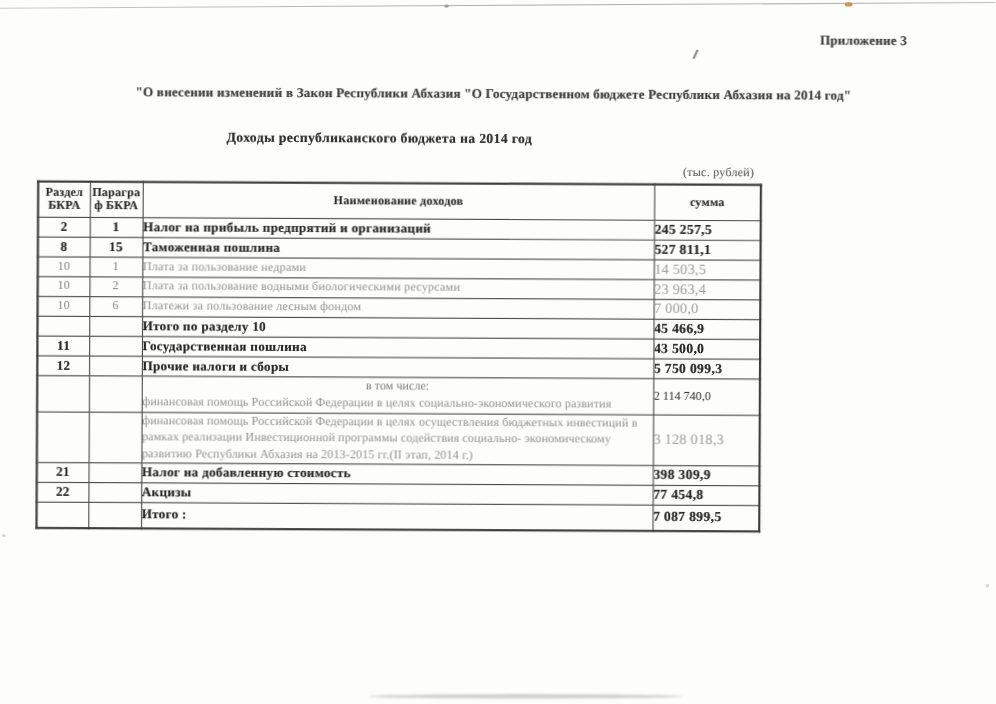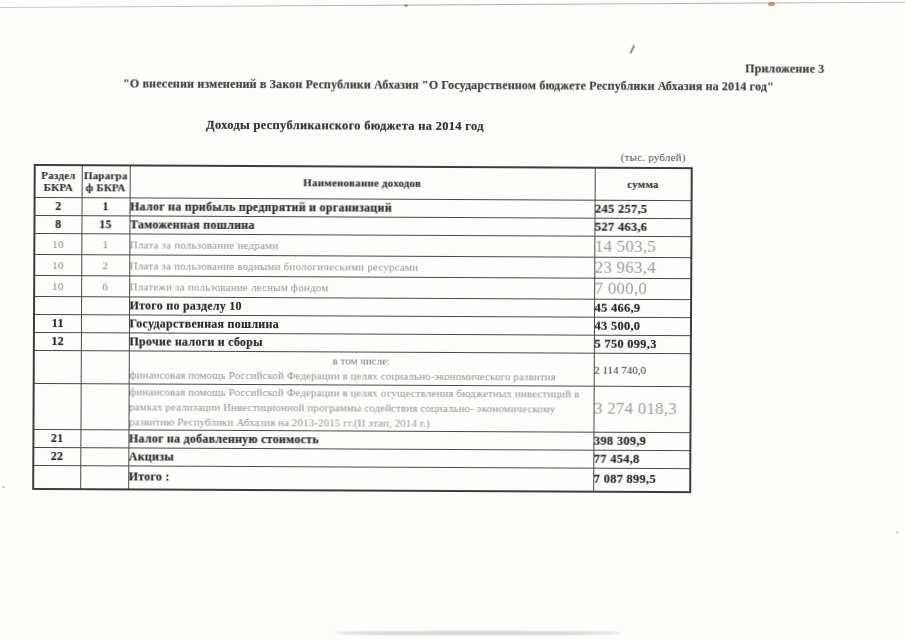"Приложение 3" .annex1 { top: 60px -> 28px }
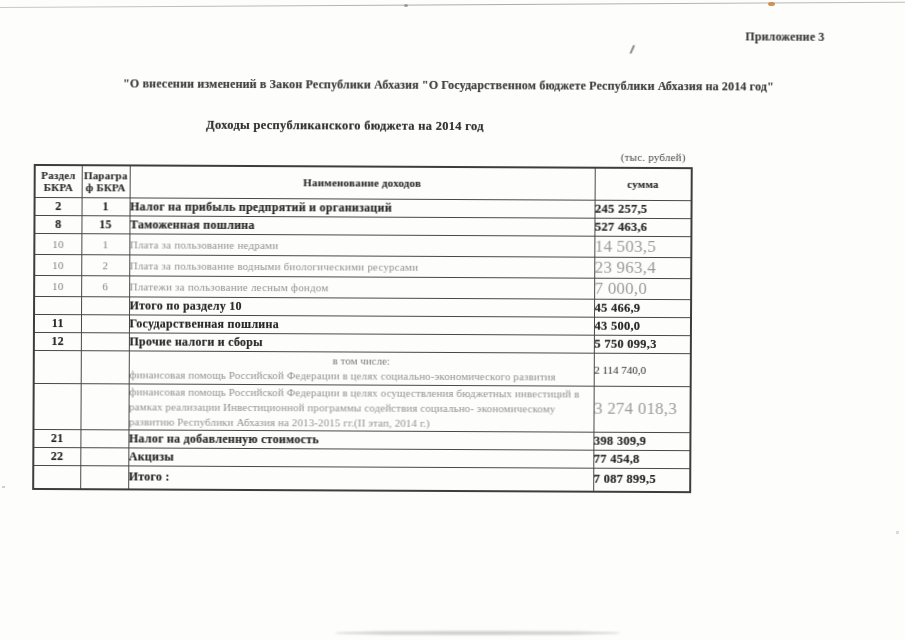"527 463,6" td.cell-sum { text: 527 463,6 -> 527 811,1 }
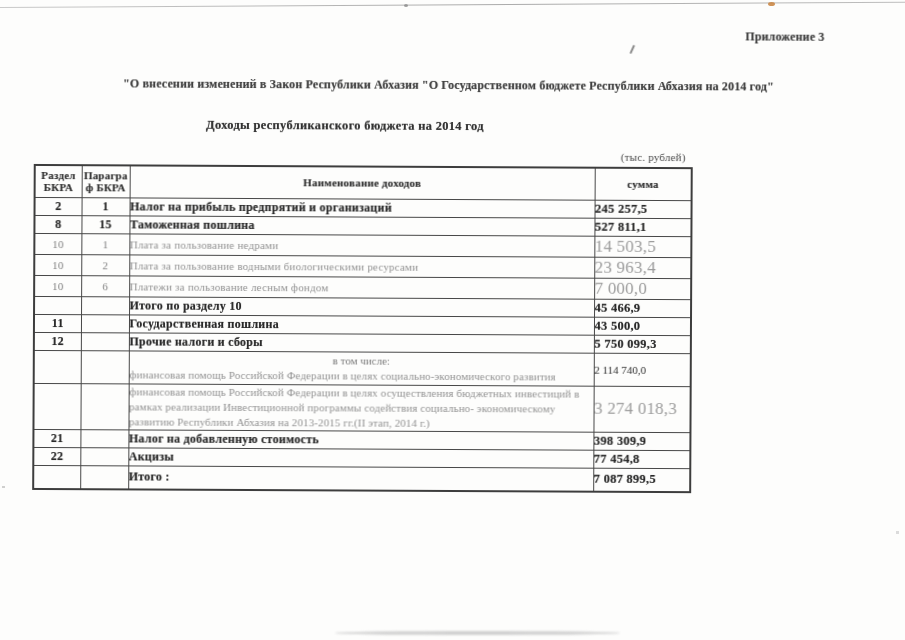"14 503,5" tr.r-gray td.cell-sum { font-size: 17px -> 13px }
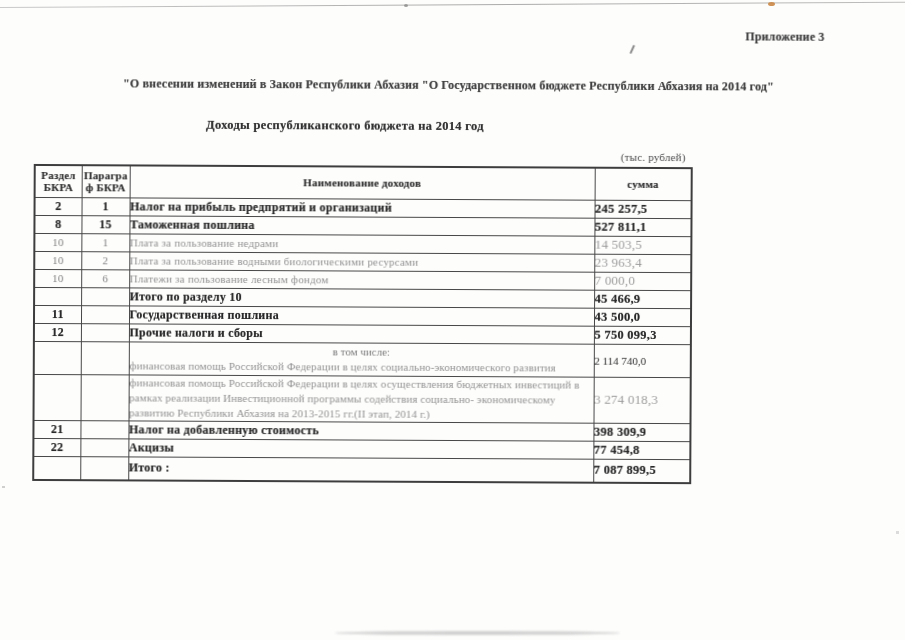"3 274 018,3" td.cell-sum { text: 3 274 018,3 -> 3 128 018,3 }
